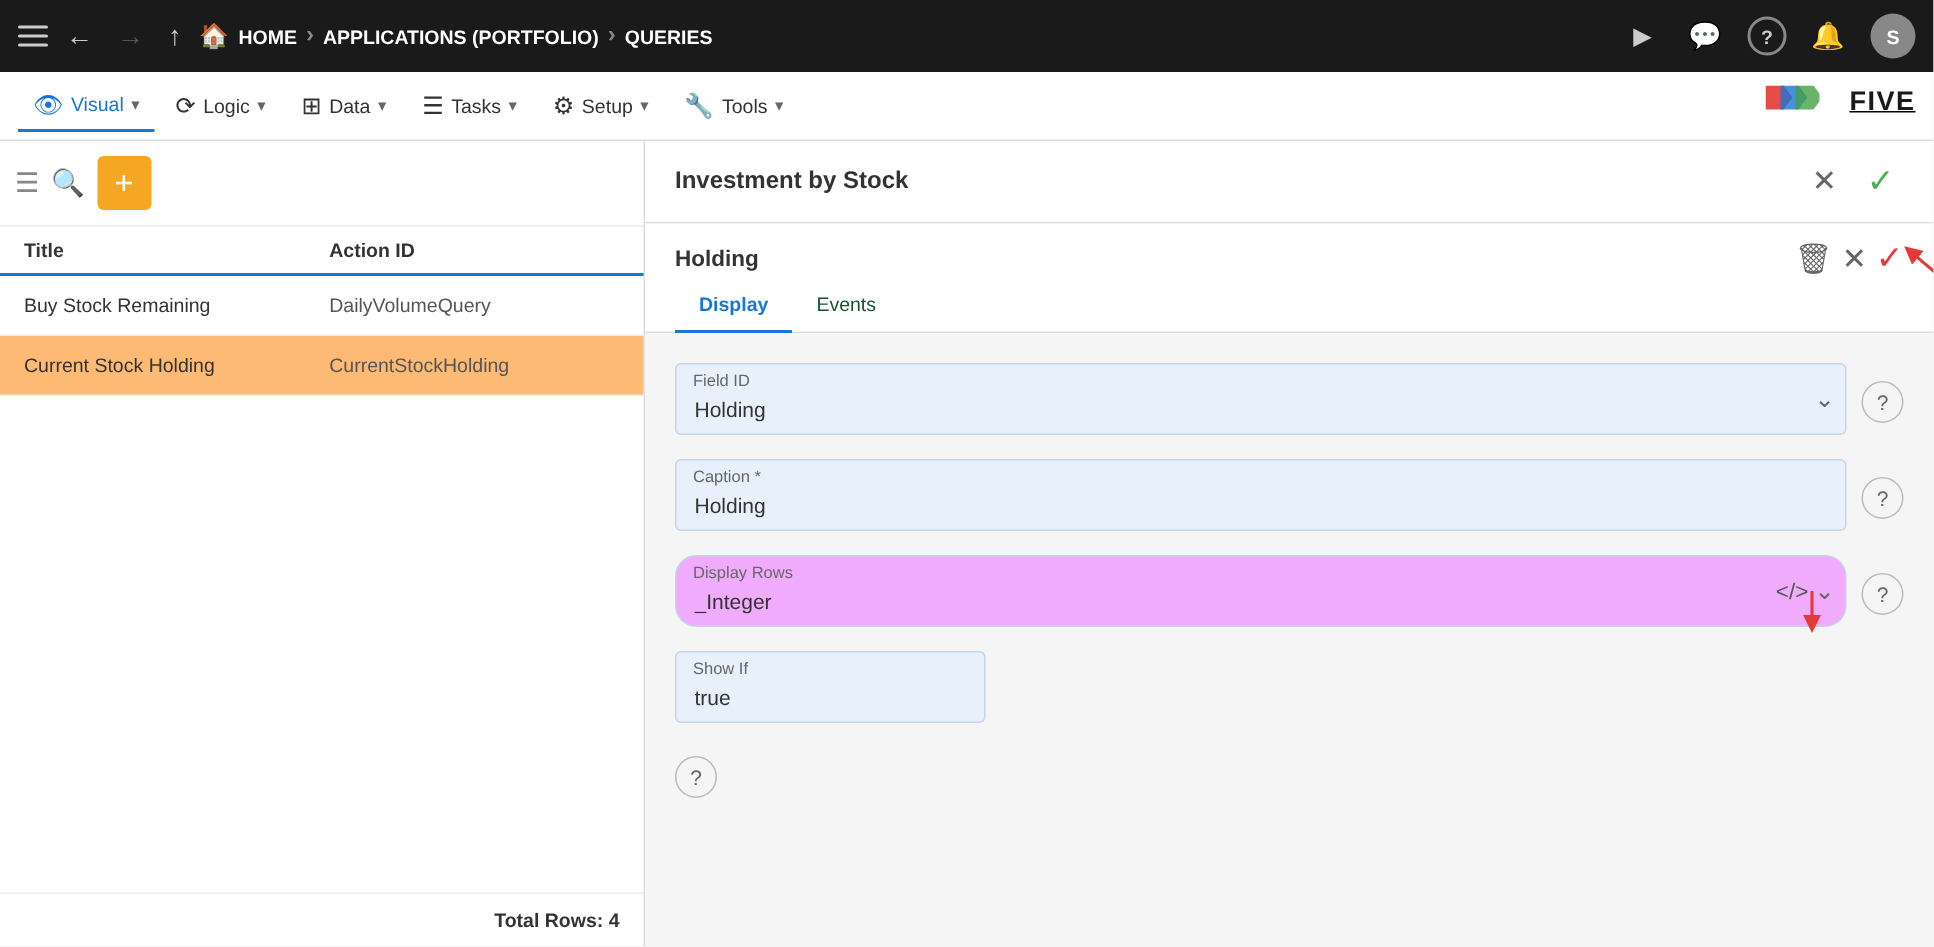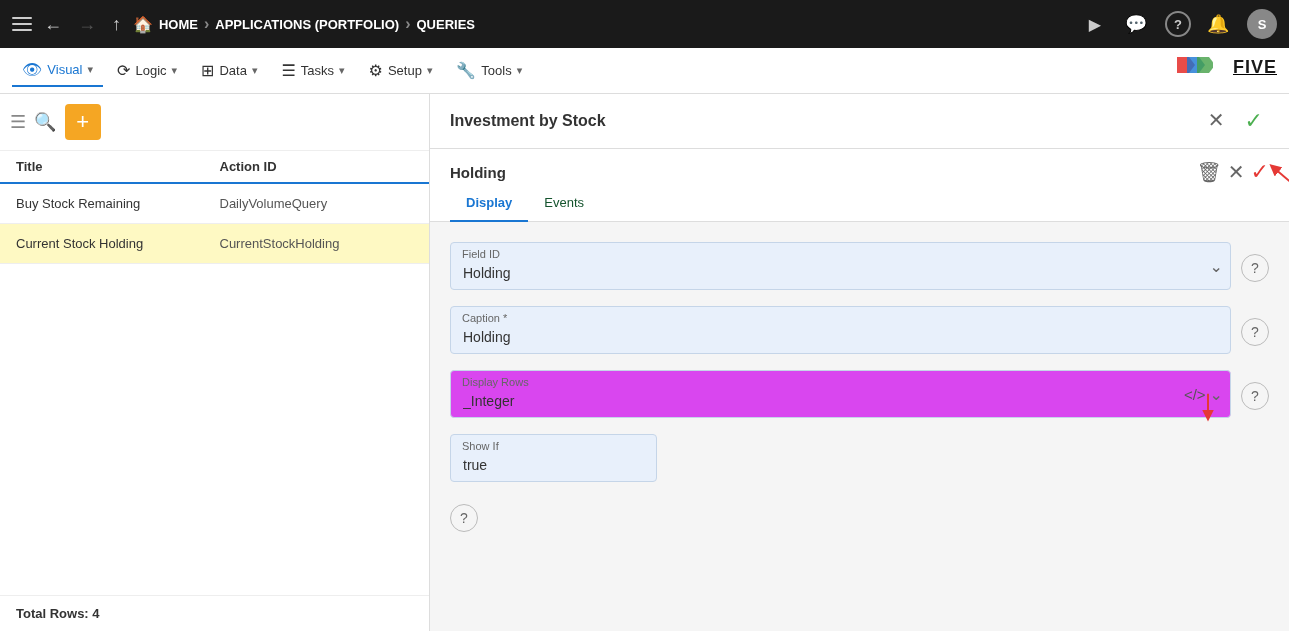"Current Stock Holding" .table-row.active { background: #fef9c3 -> #fdba74 }
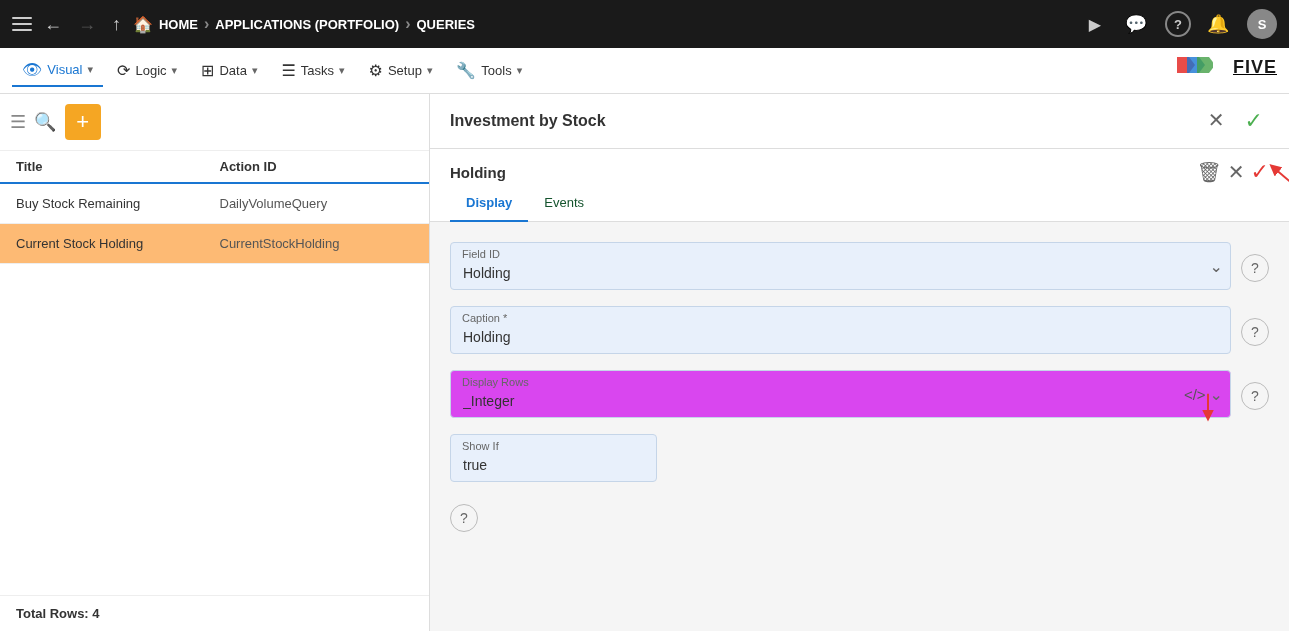"_Integer" .form-input.yellow-bg { background: #d946ef -> #f0abfc; border-radius: none -> 14px }
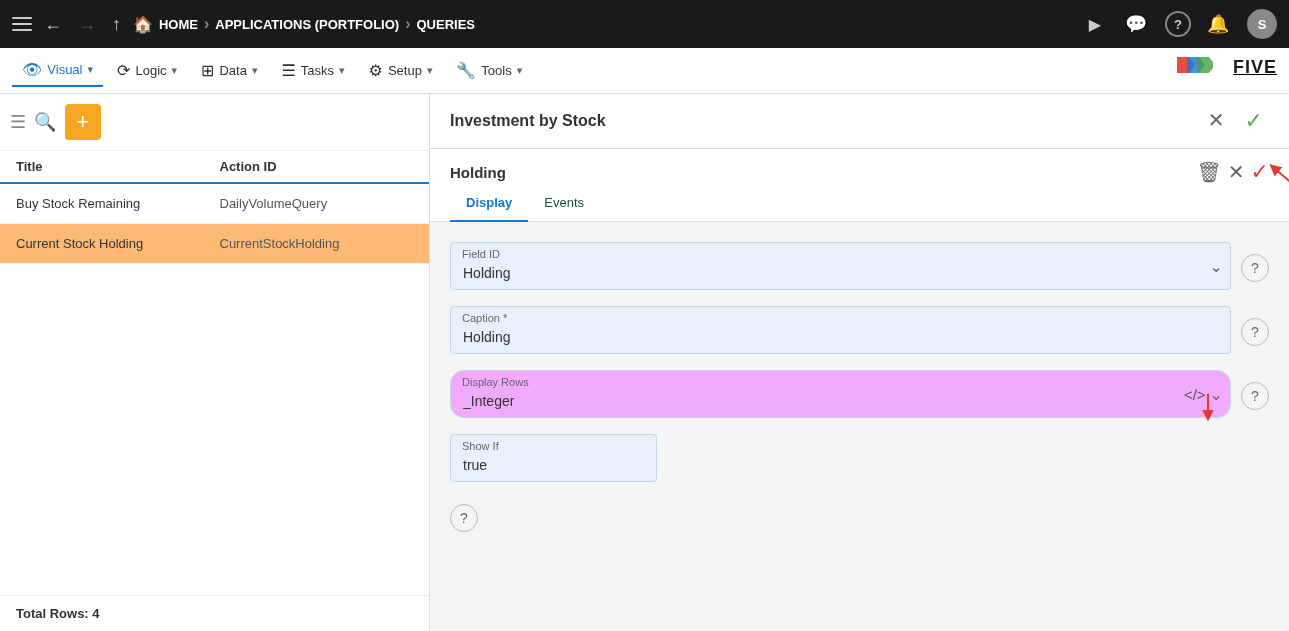"Total Rows: 4" .table-footer { text-align: left -> right }
